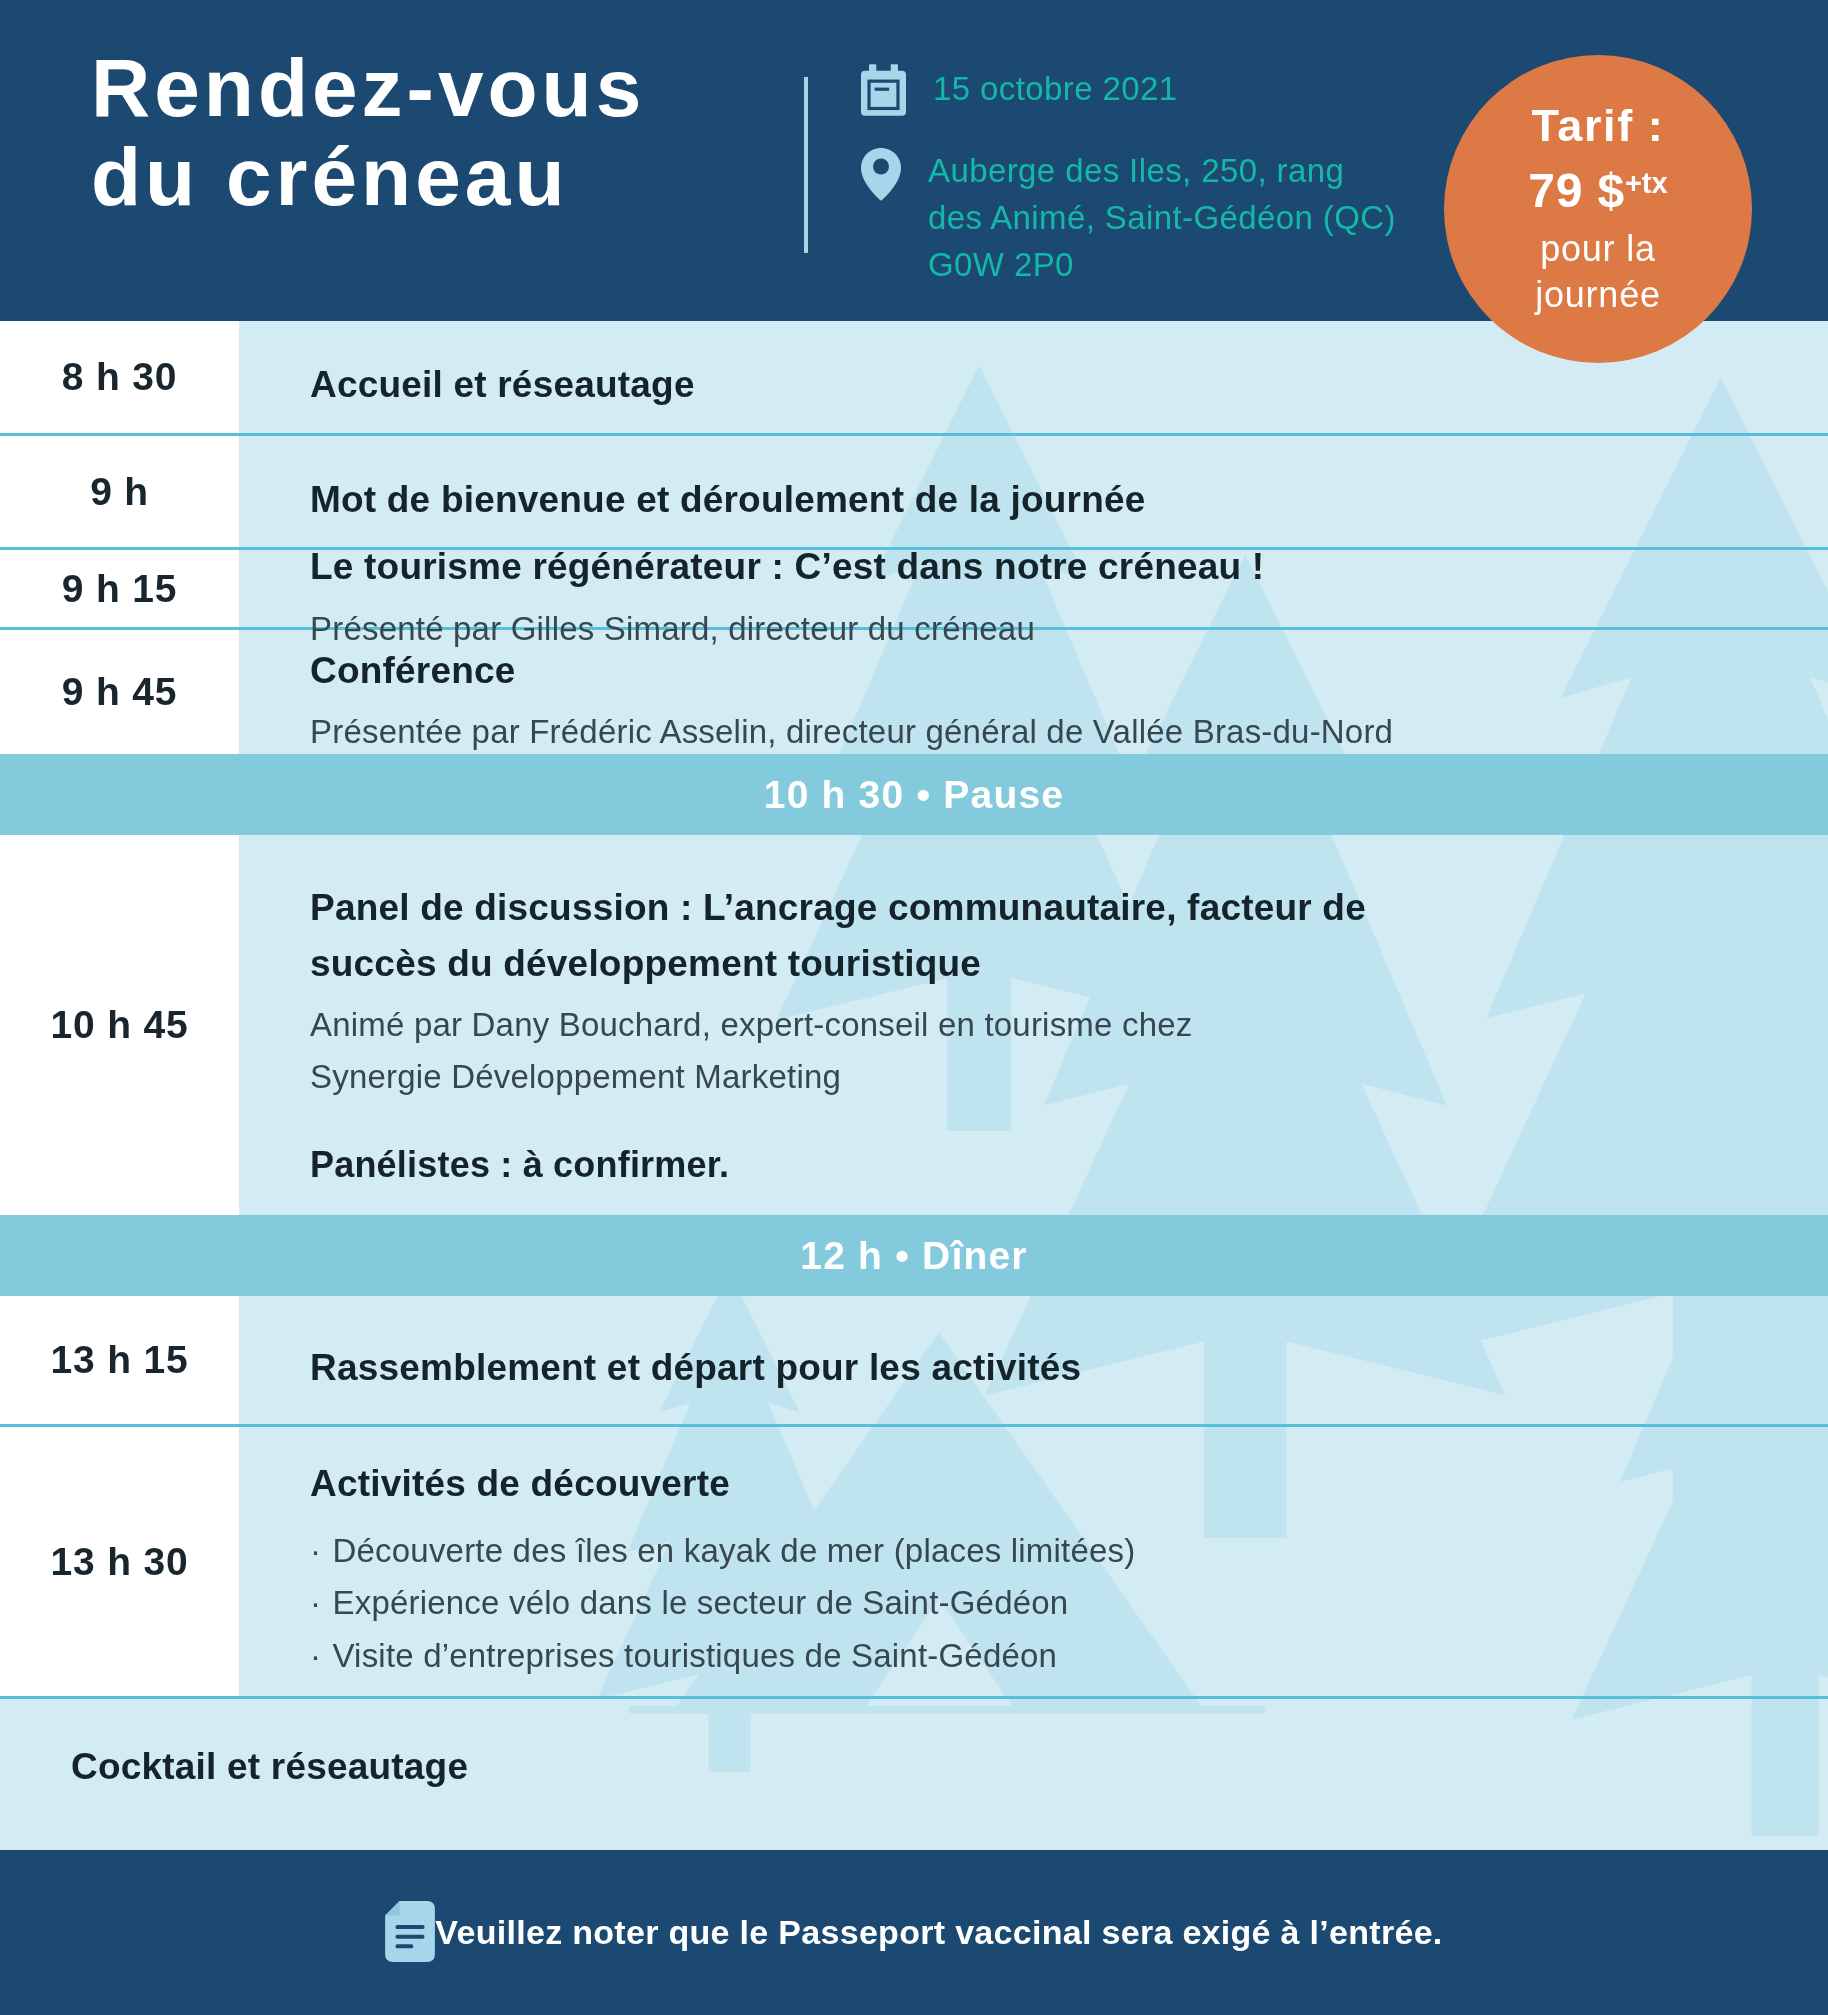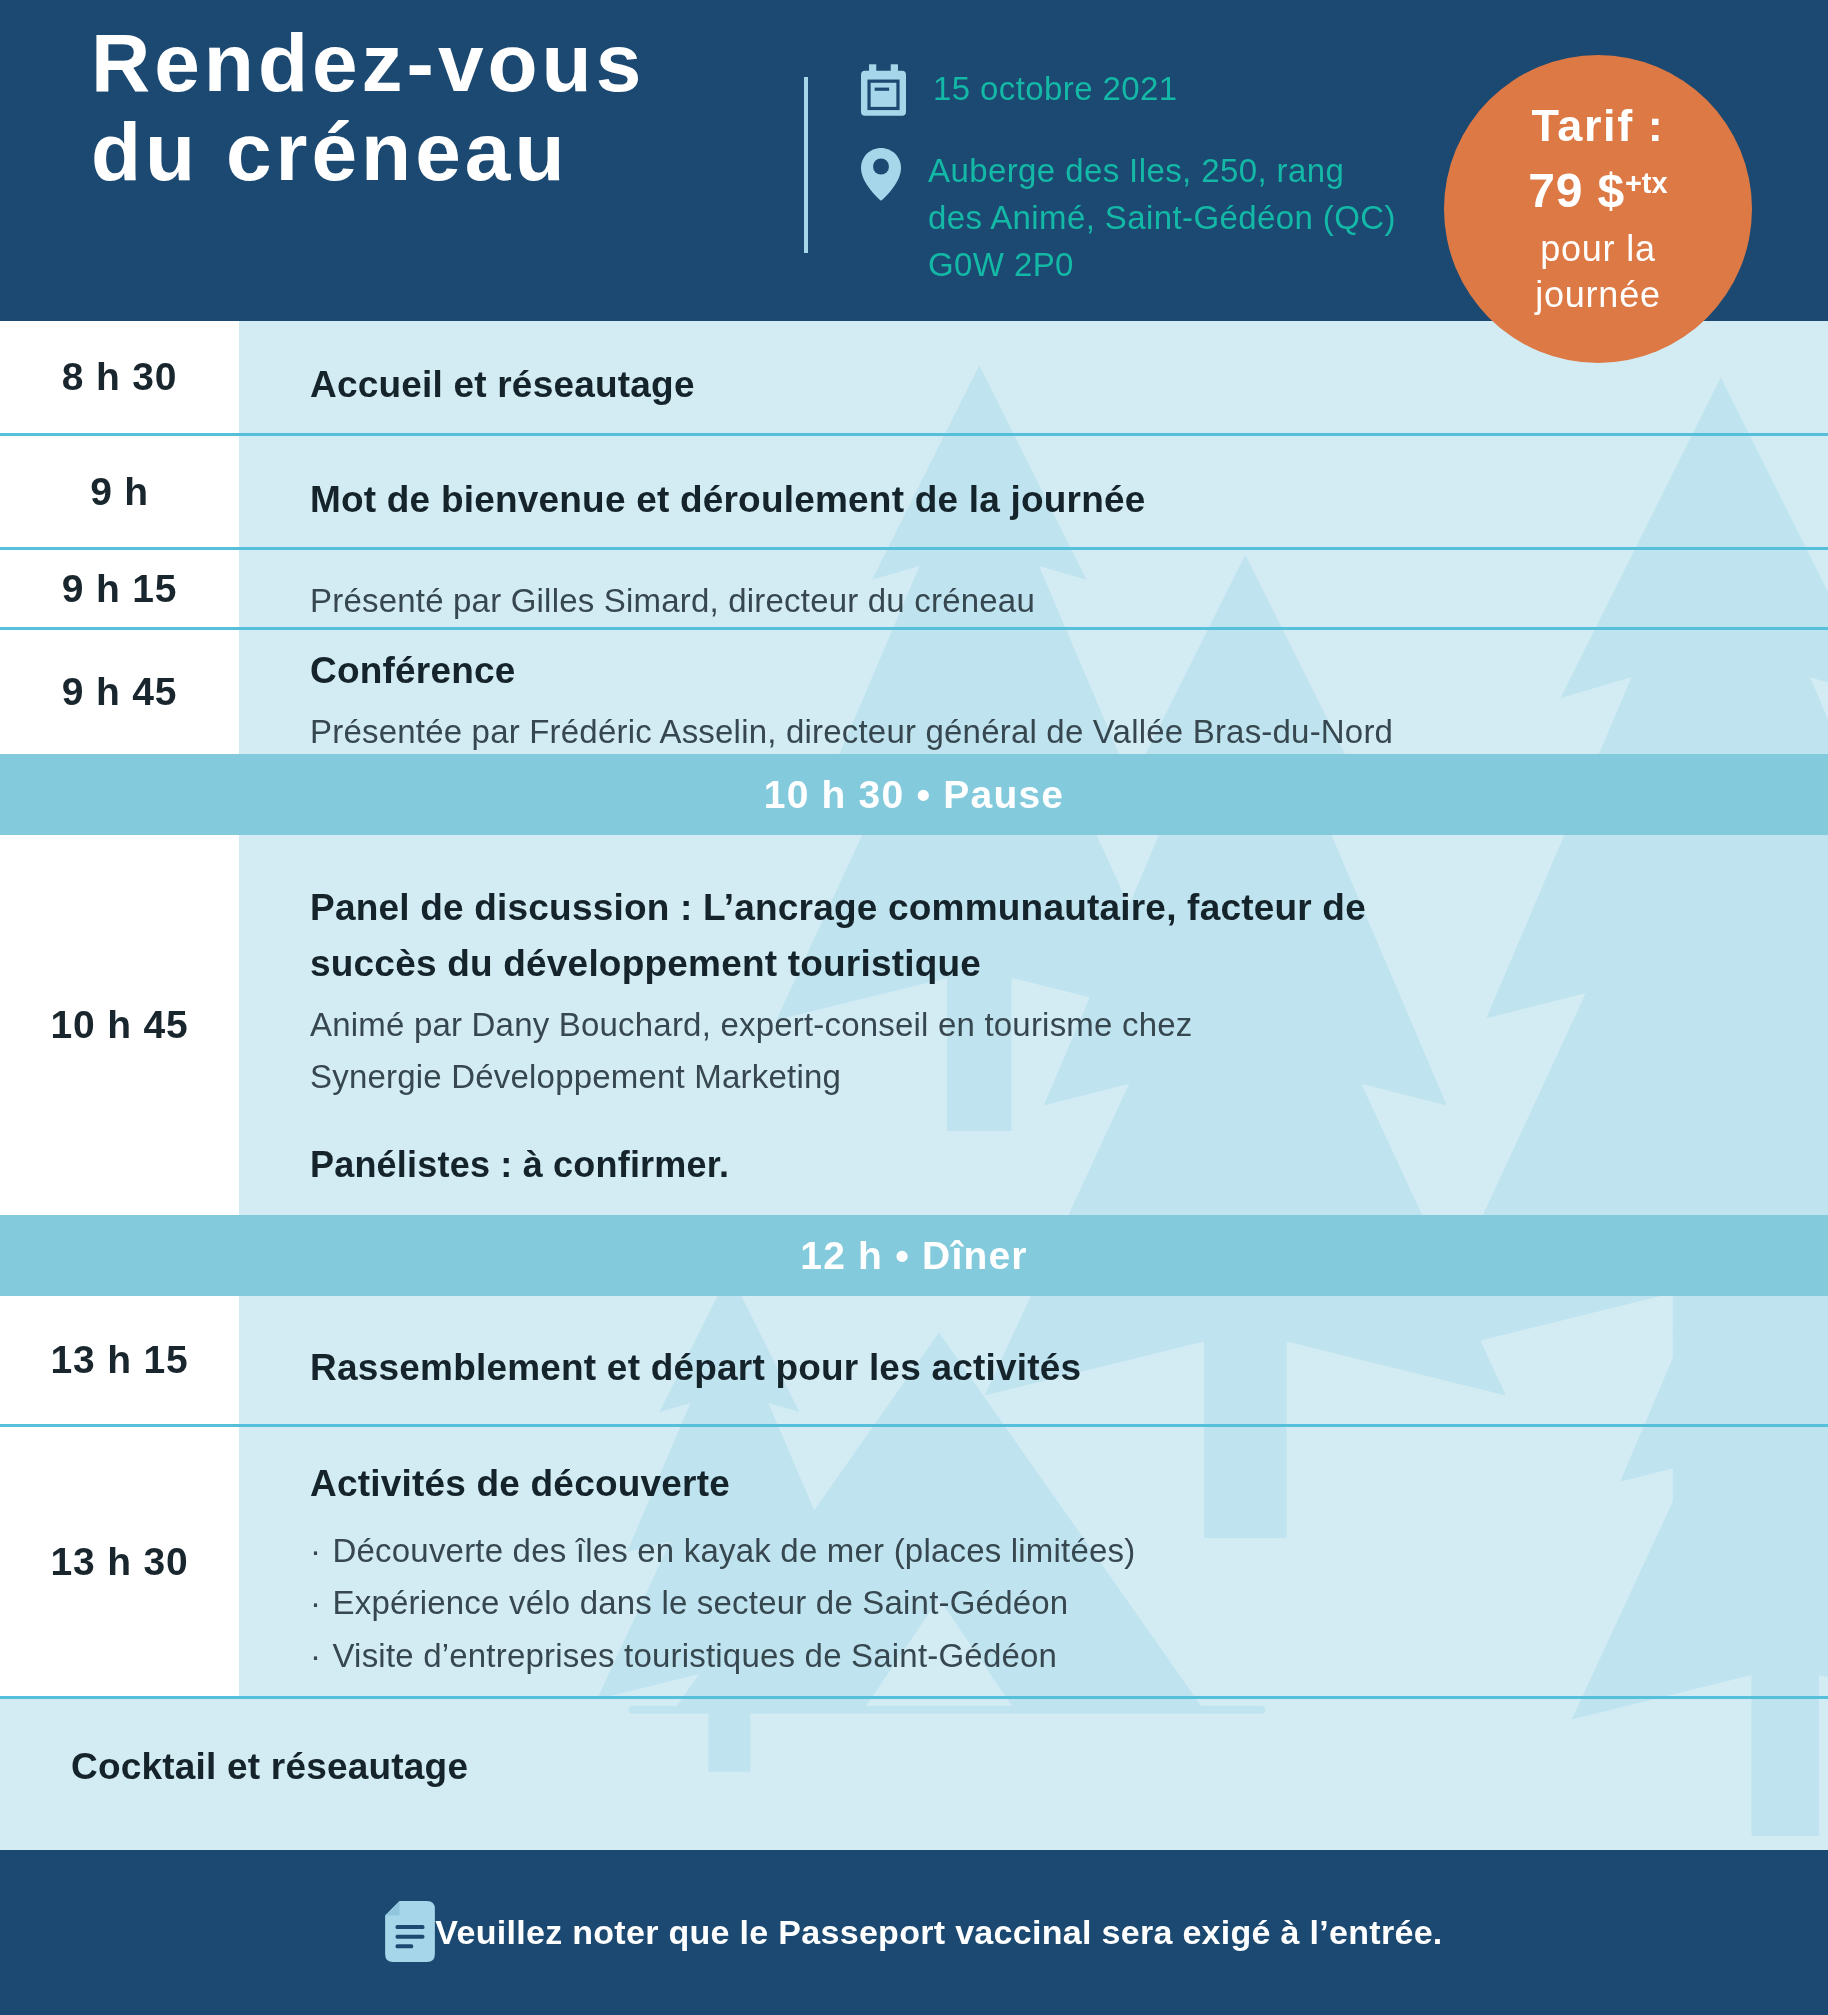"Rendez-vous" .event-title { top: 19px -> 44px }
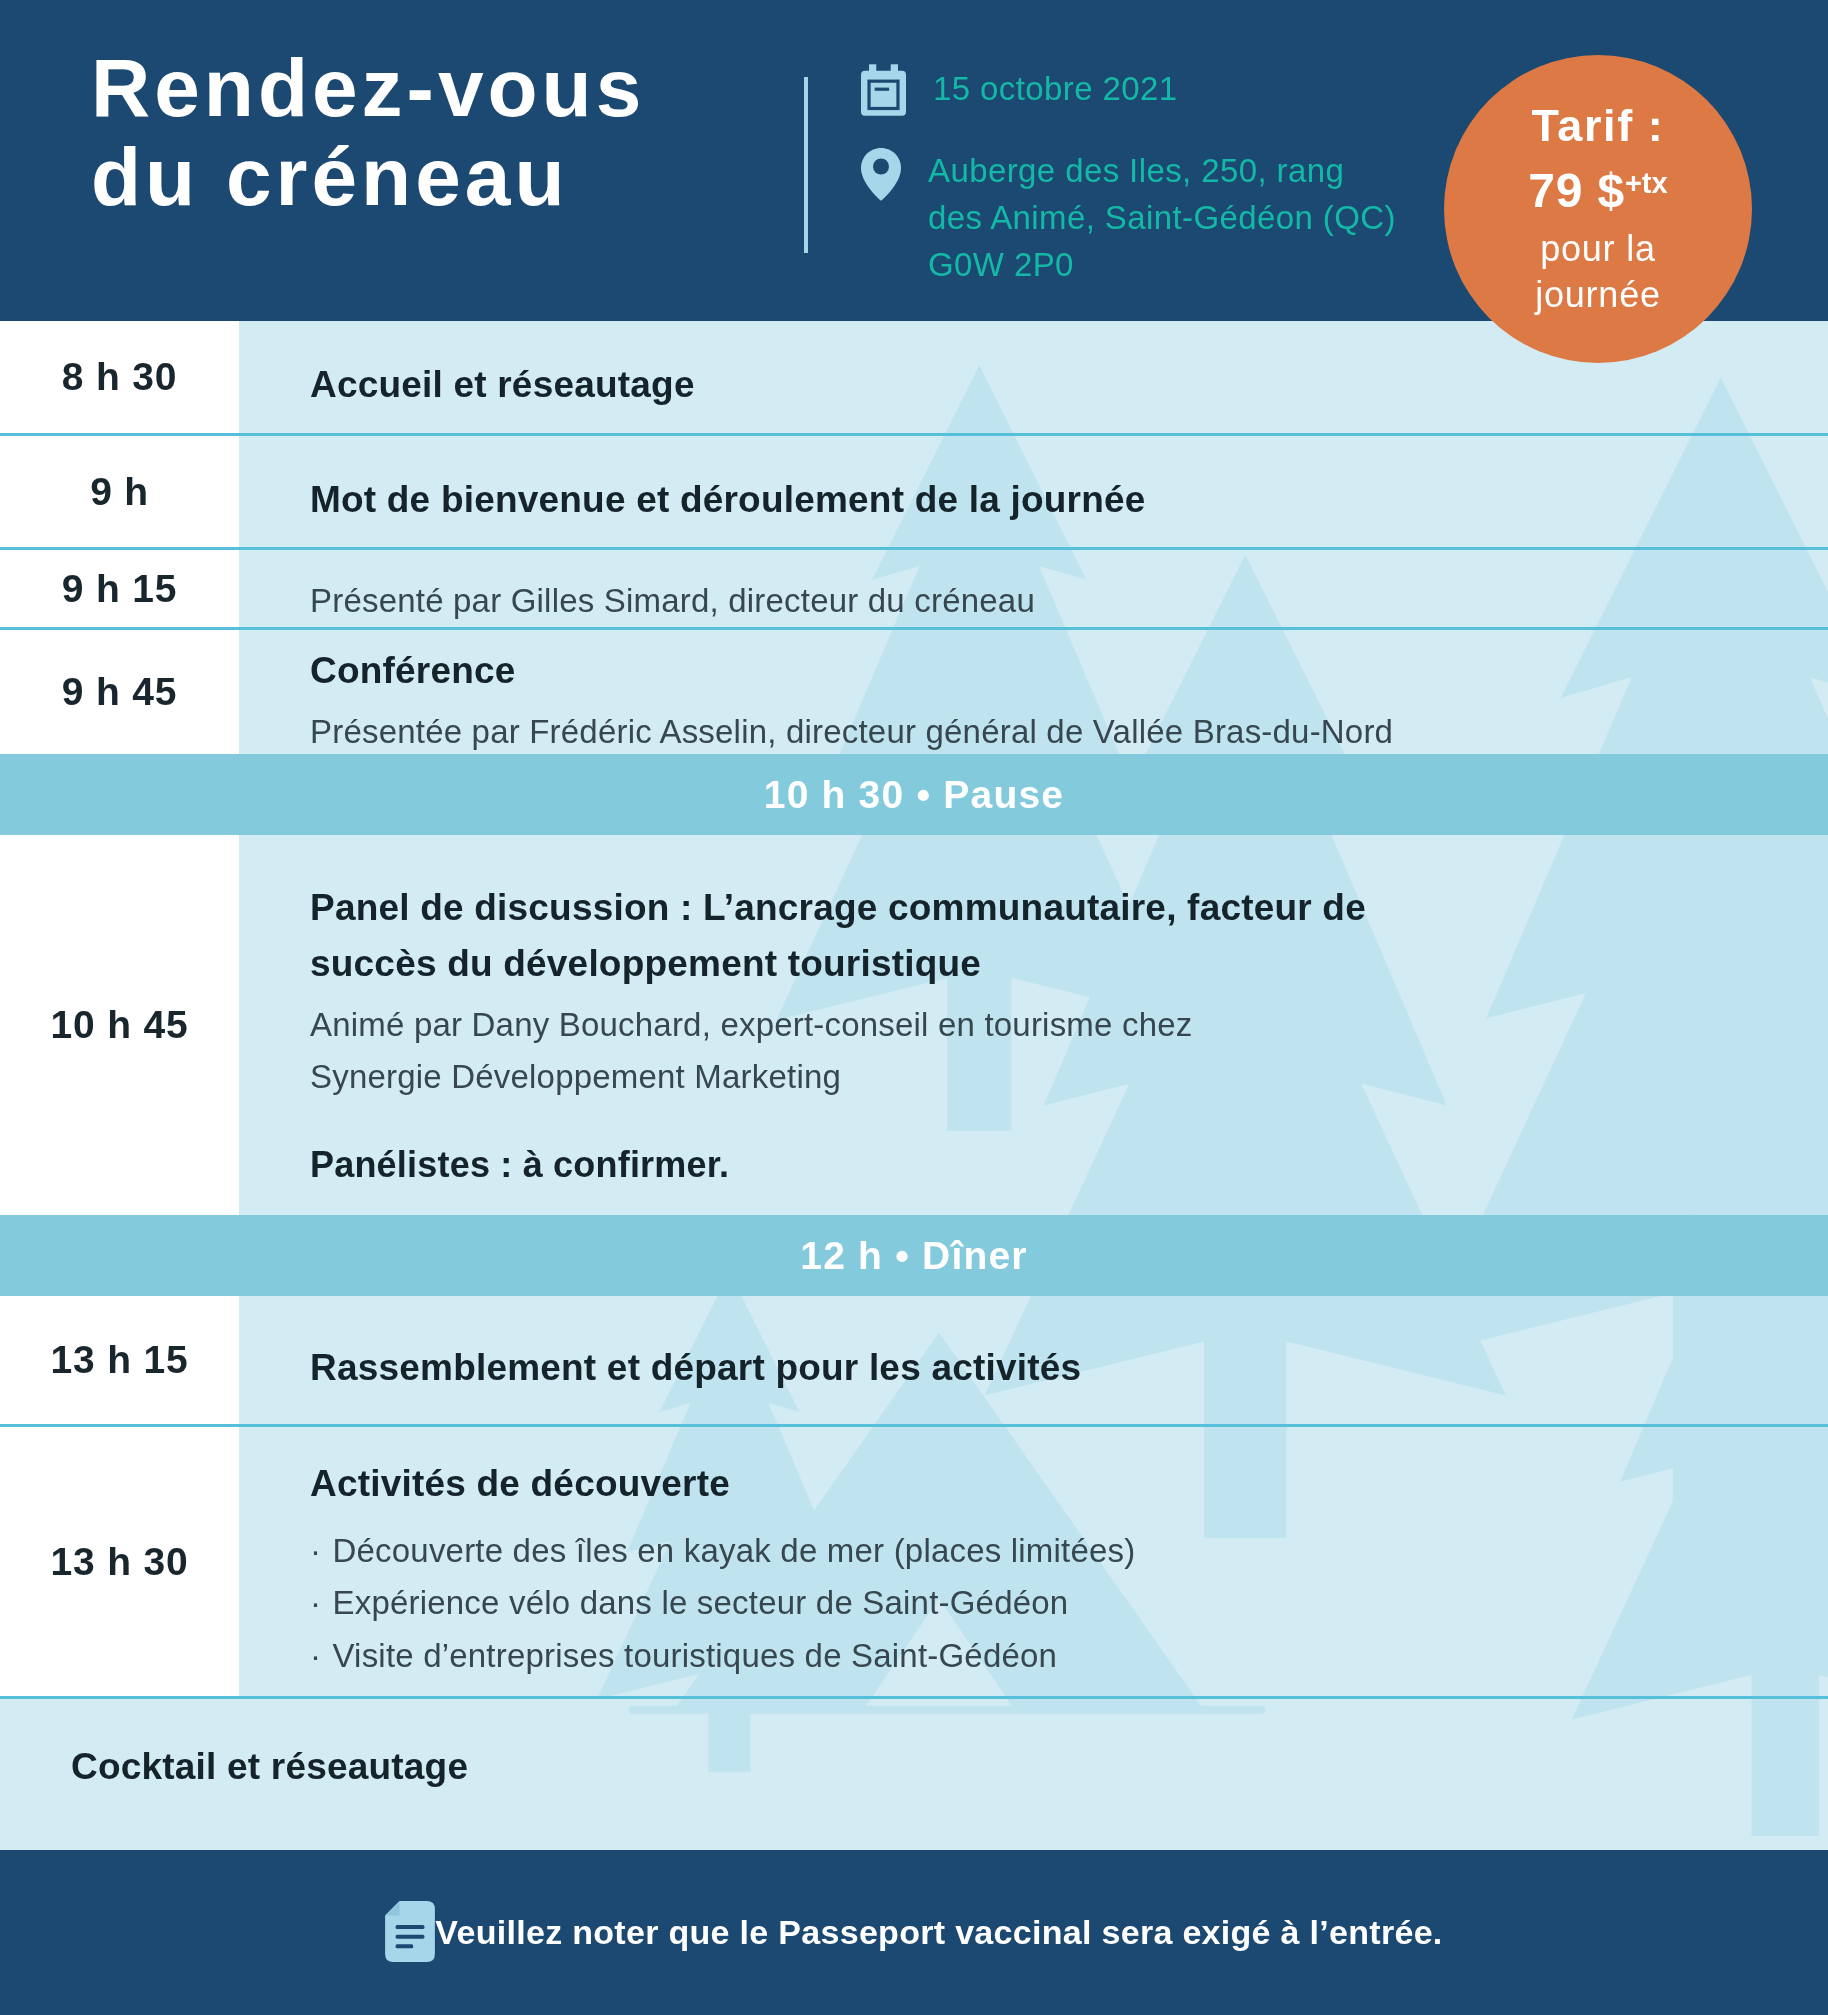"Le tourisme régénérateur : C’est" h3.session-title { html: none -> <h3>Le tourisme régénérateur : C’est dans notre créneau !</h3> }
